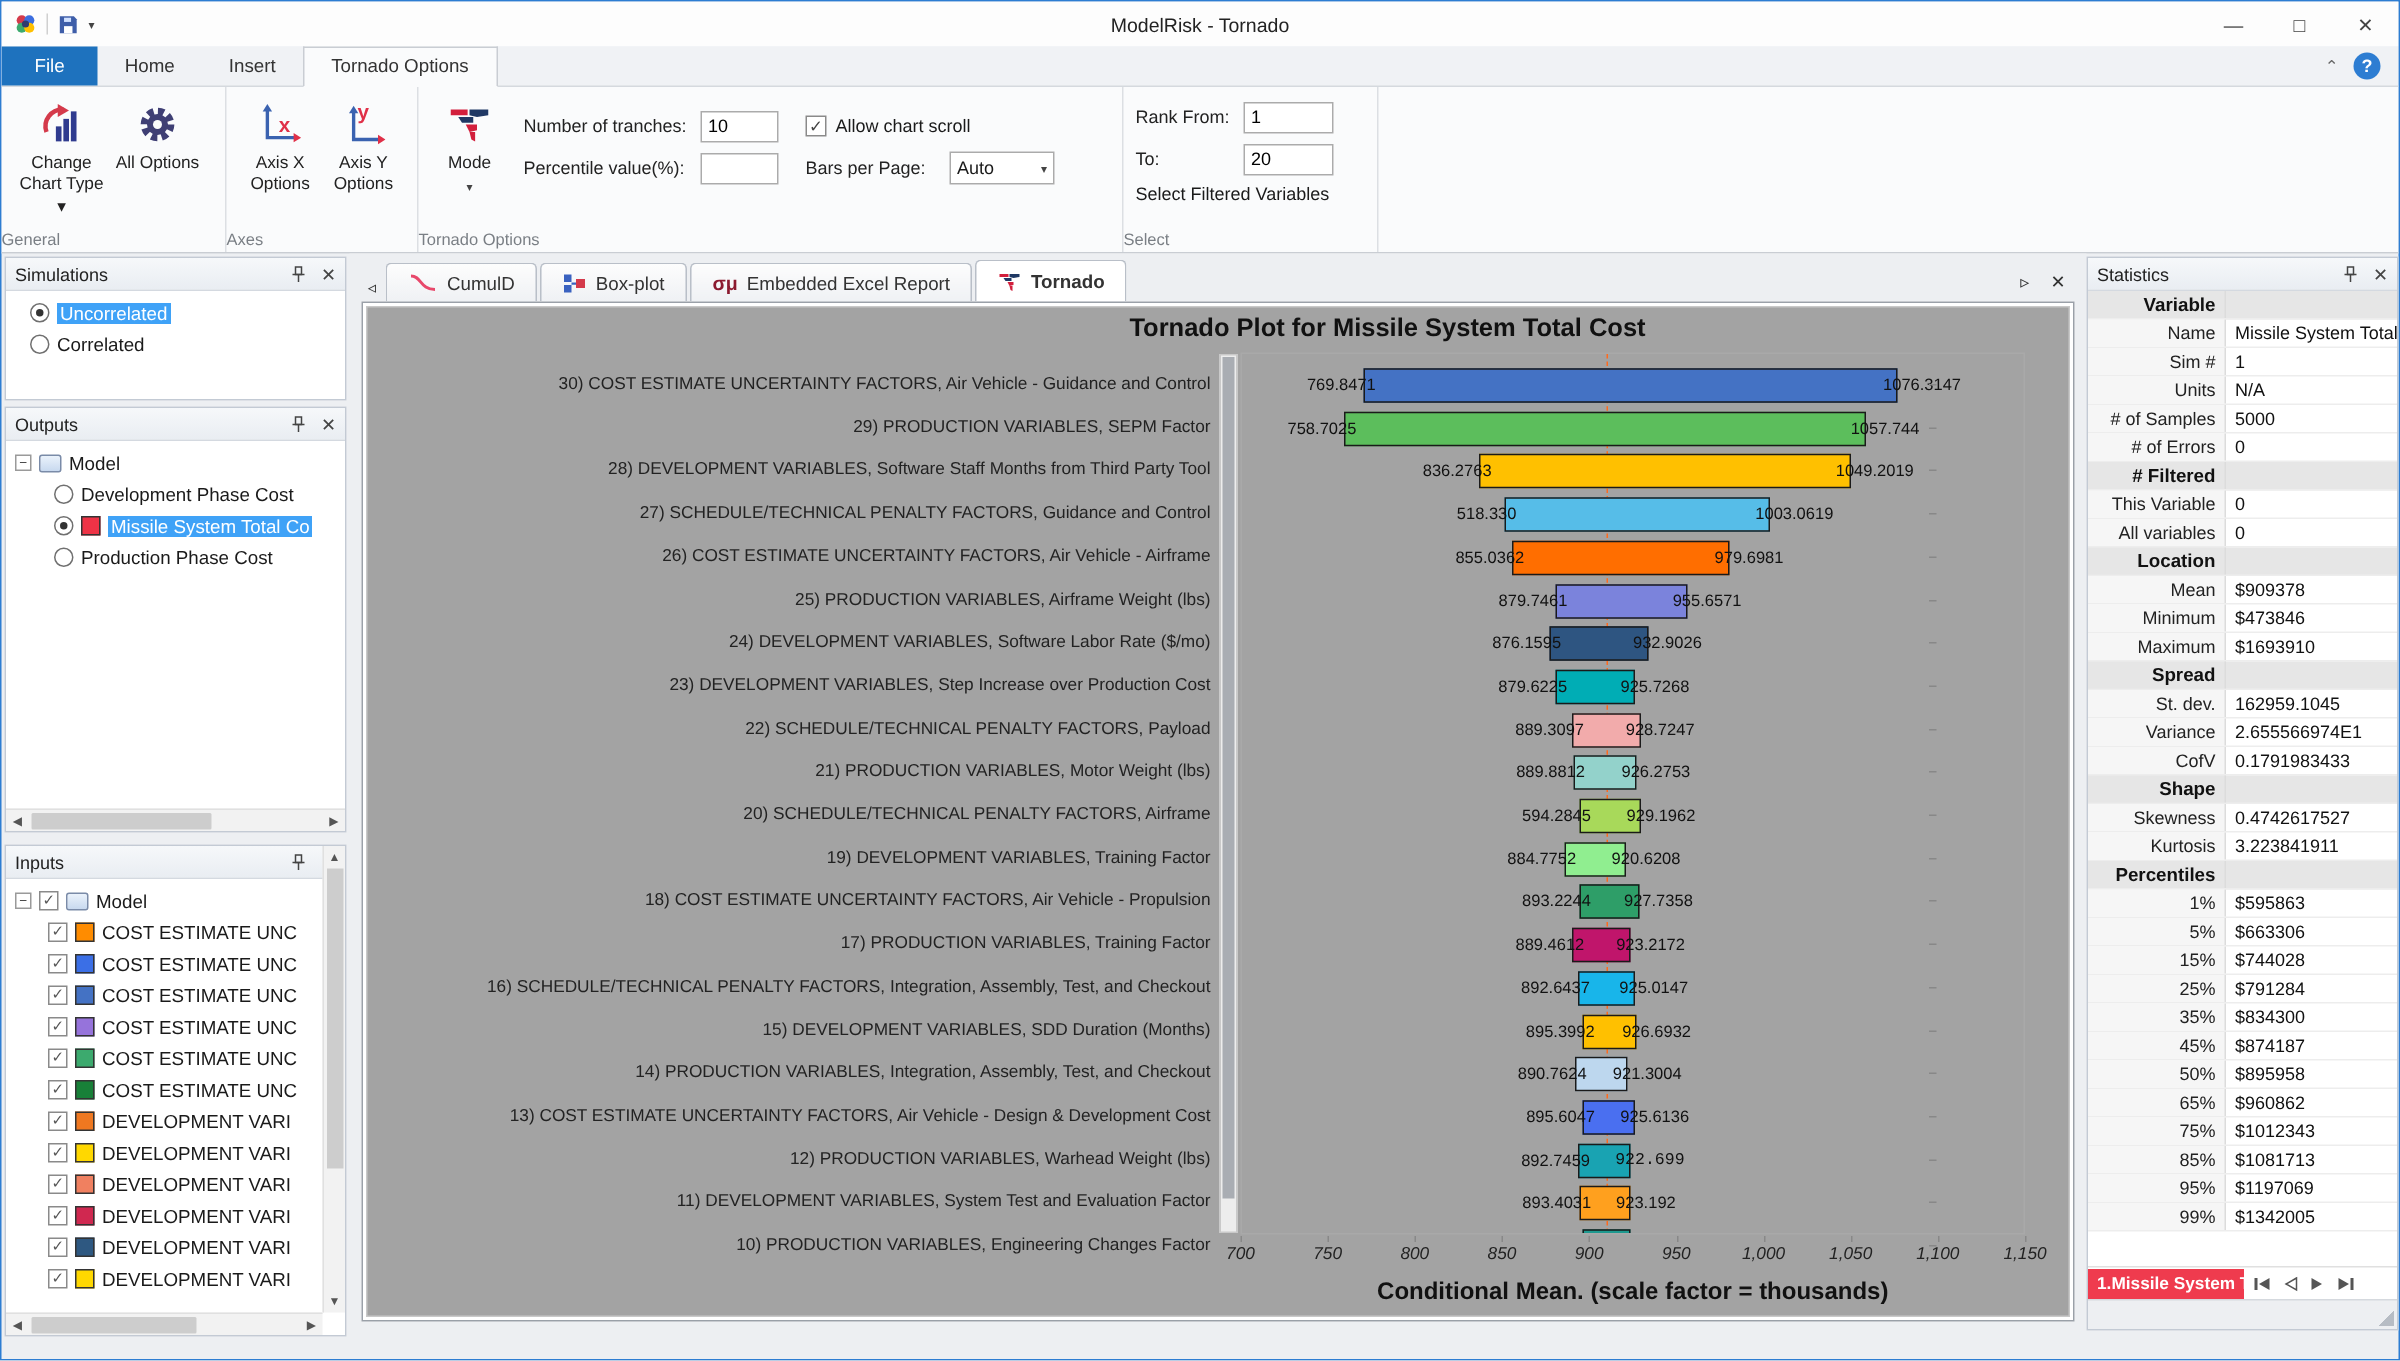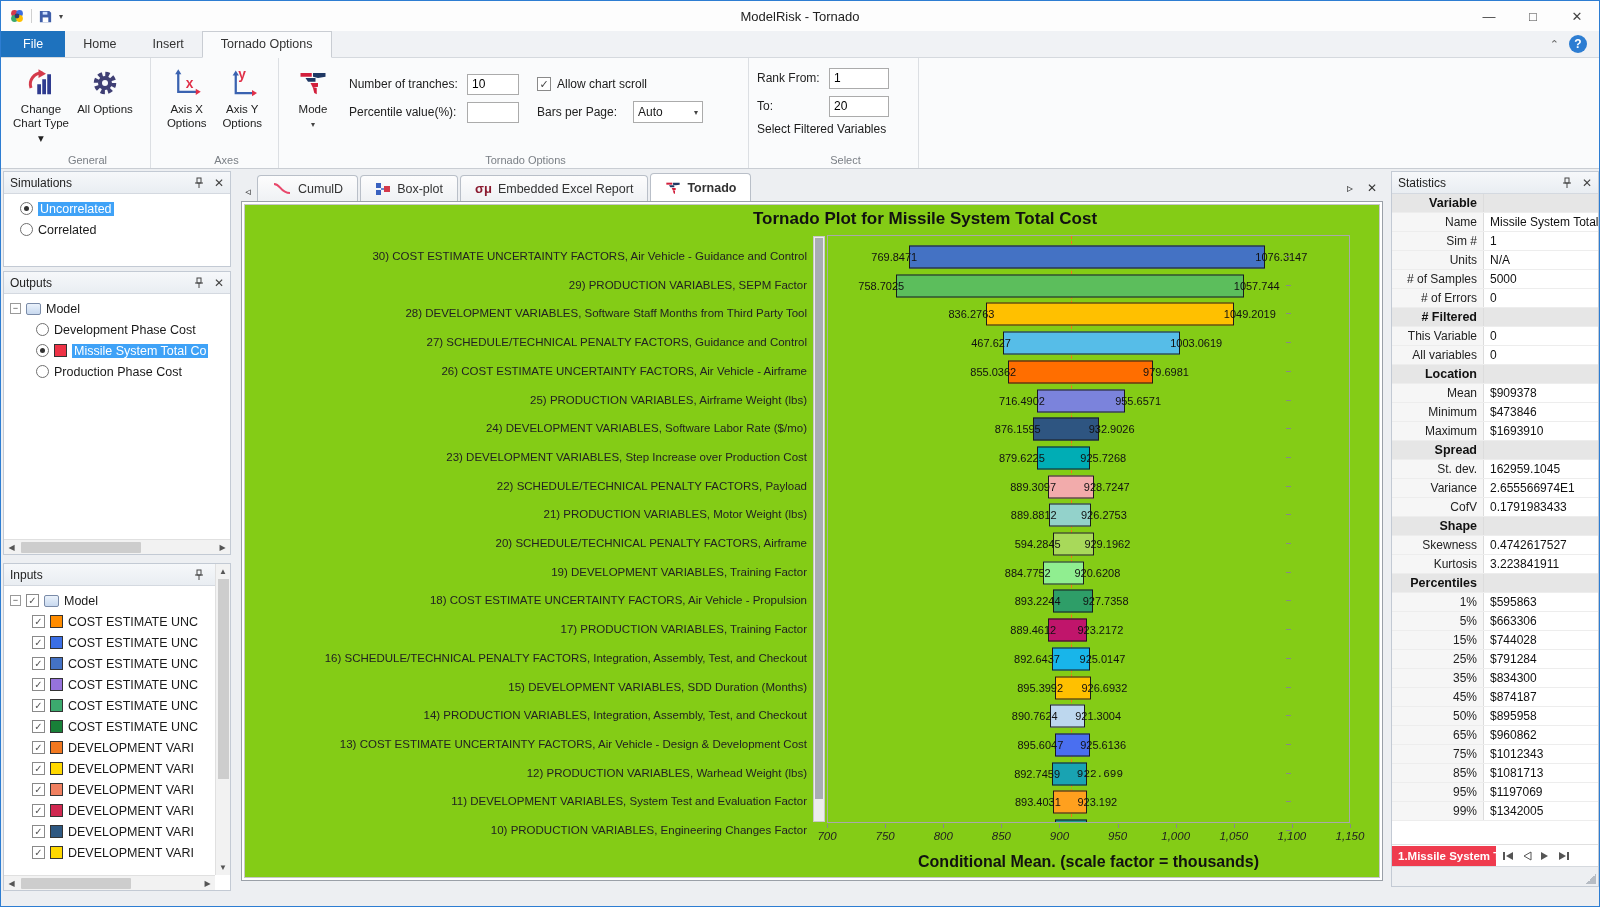"General" .rgroup-label { padding-left: 24px -> none; text-align: center -> left }
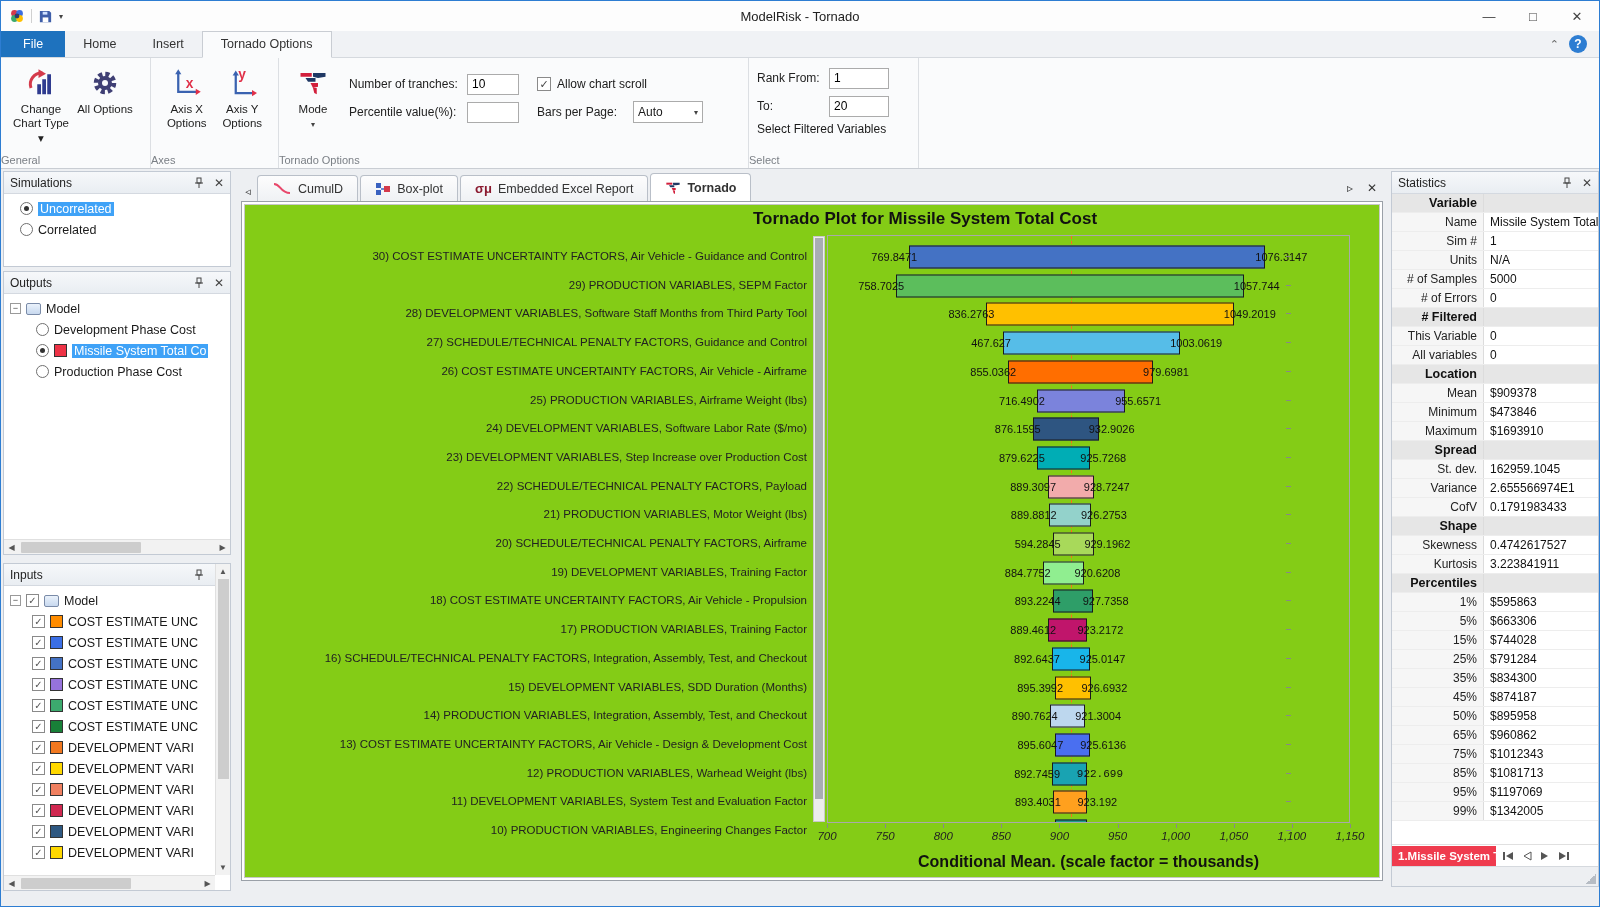"Tornado Plot for Missile System" .chart-inner { background: #84cc16 -> #a3a3a3 }
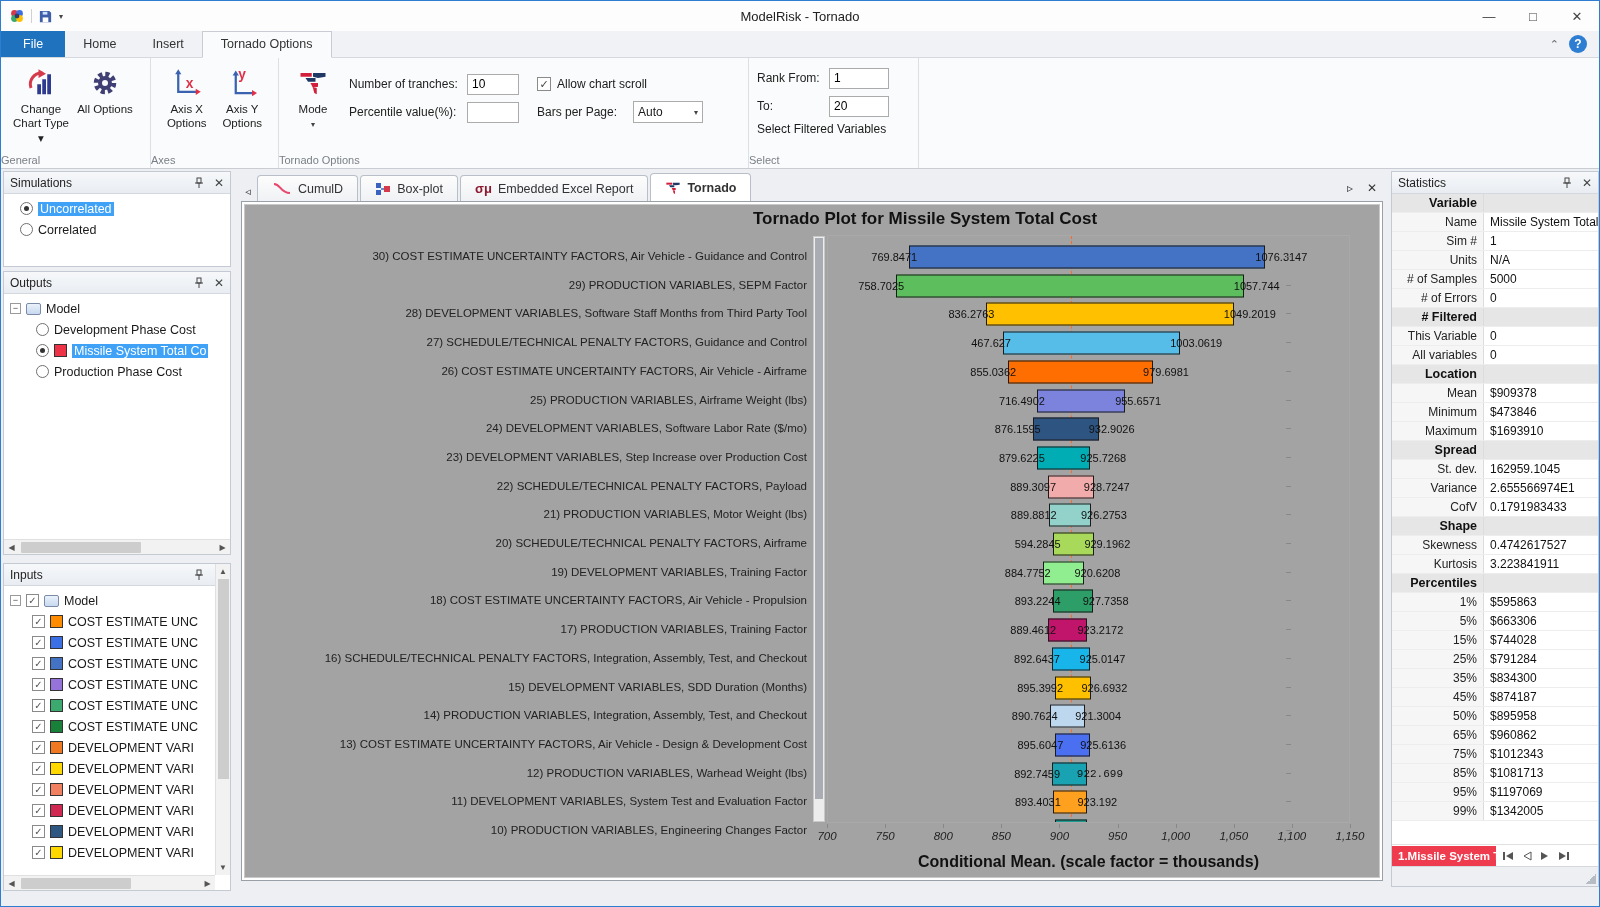"467.627" div.bar-val { text: 467.627 -> 518.330 }
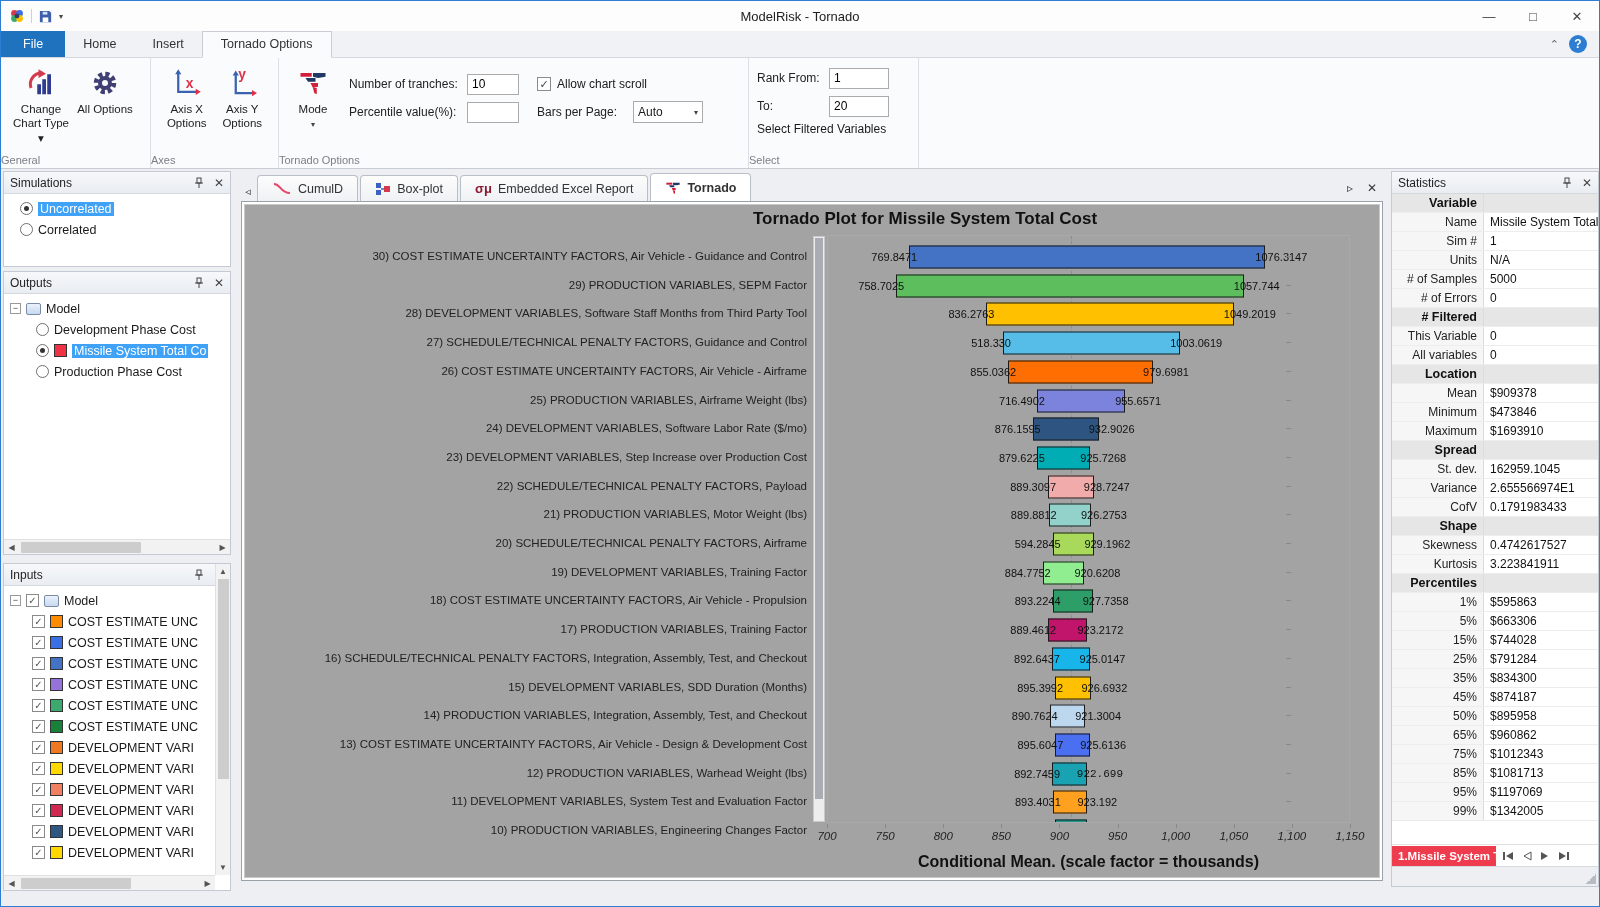"716.4902" div.bar-val { text: 716.4902 -> 879.7461 }
